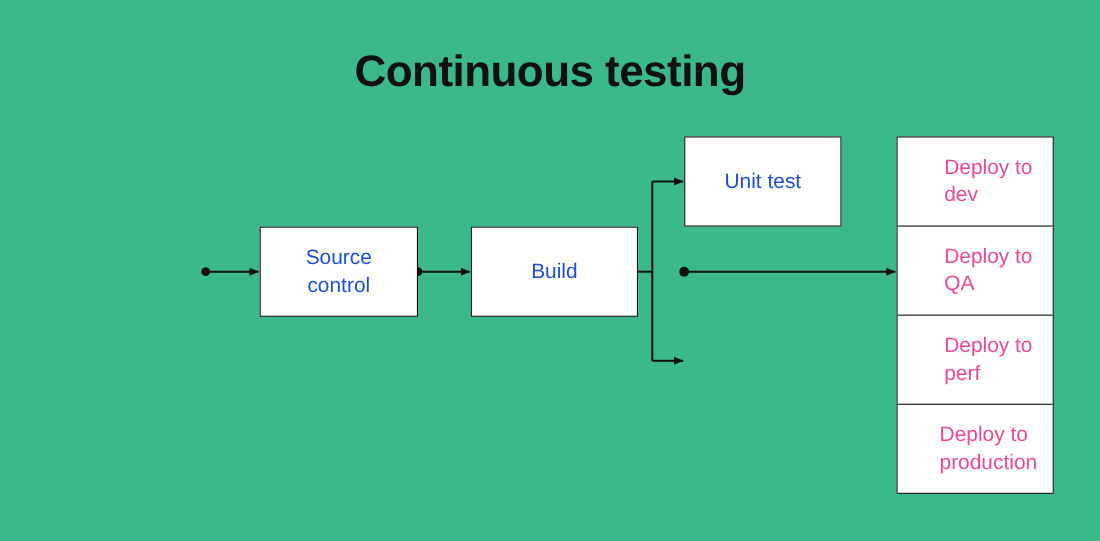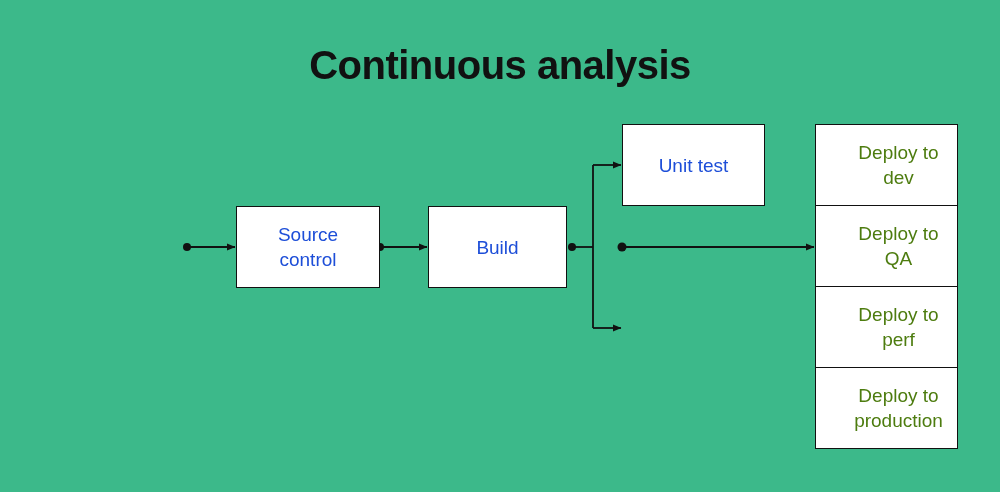"Continuous analysis" div { text: analysis -> testing }
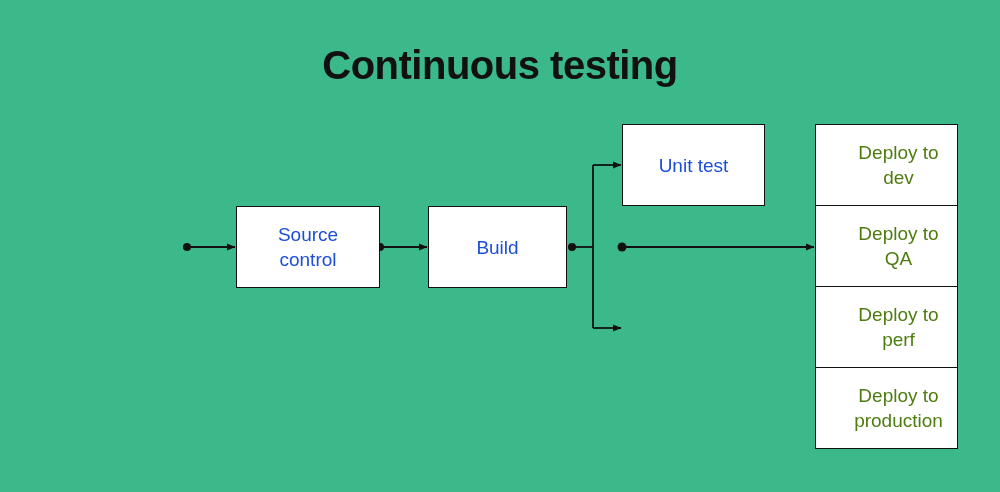"Deploy to" .stack-cell { color: #4d7c0f -> #ec4899; text-align: center -> left }
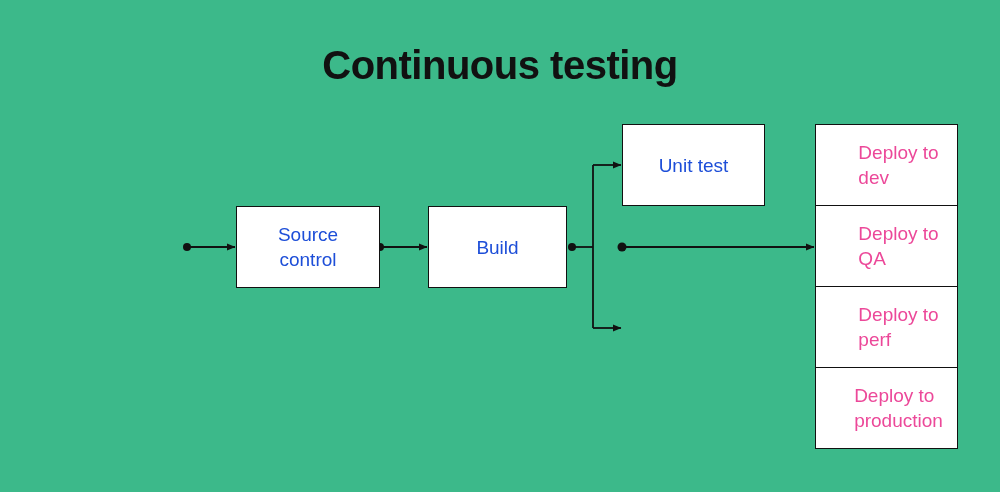"Build" div.node { width: 139px -> 152px }
